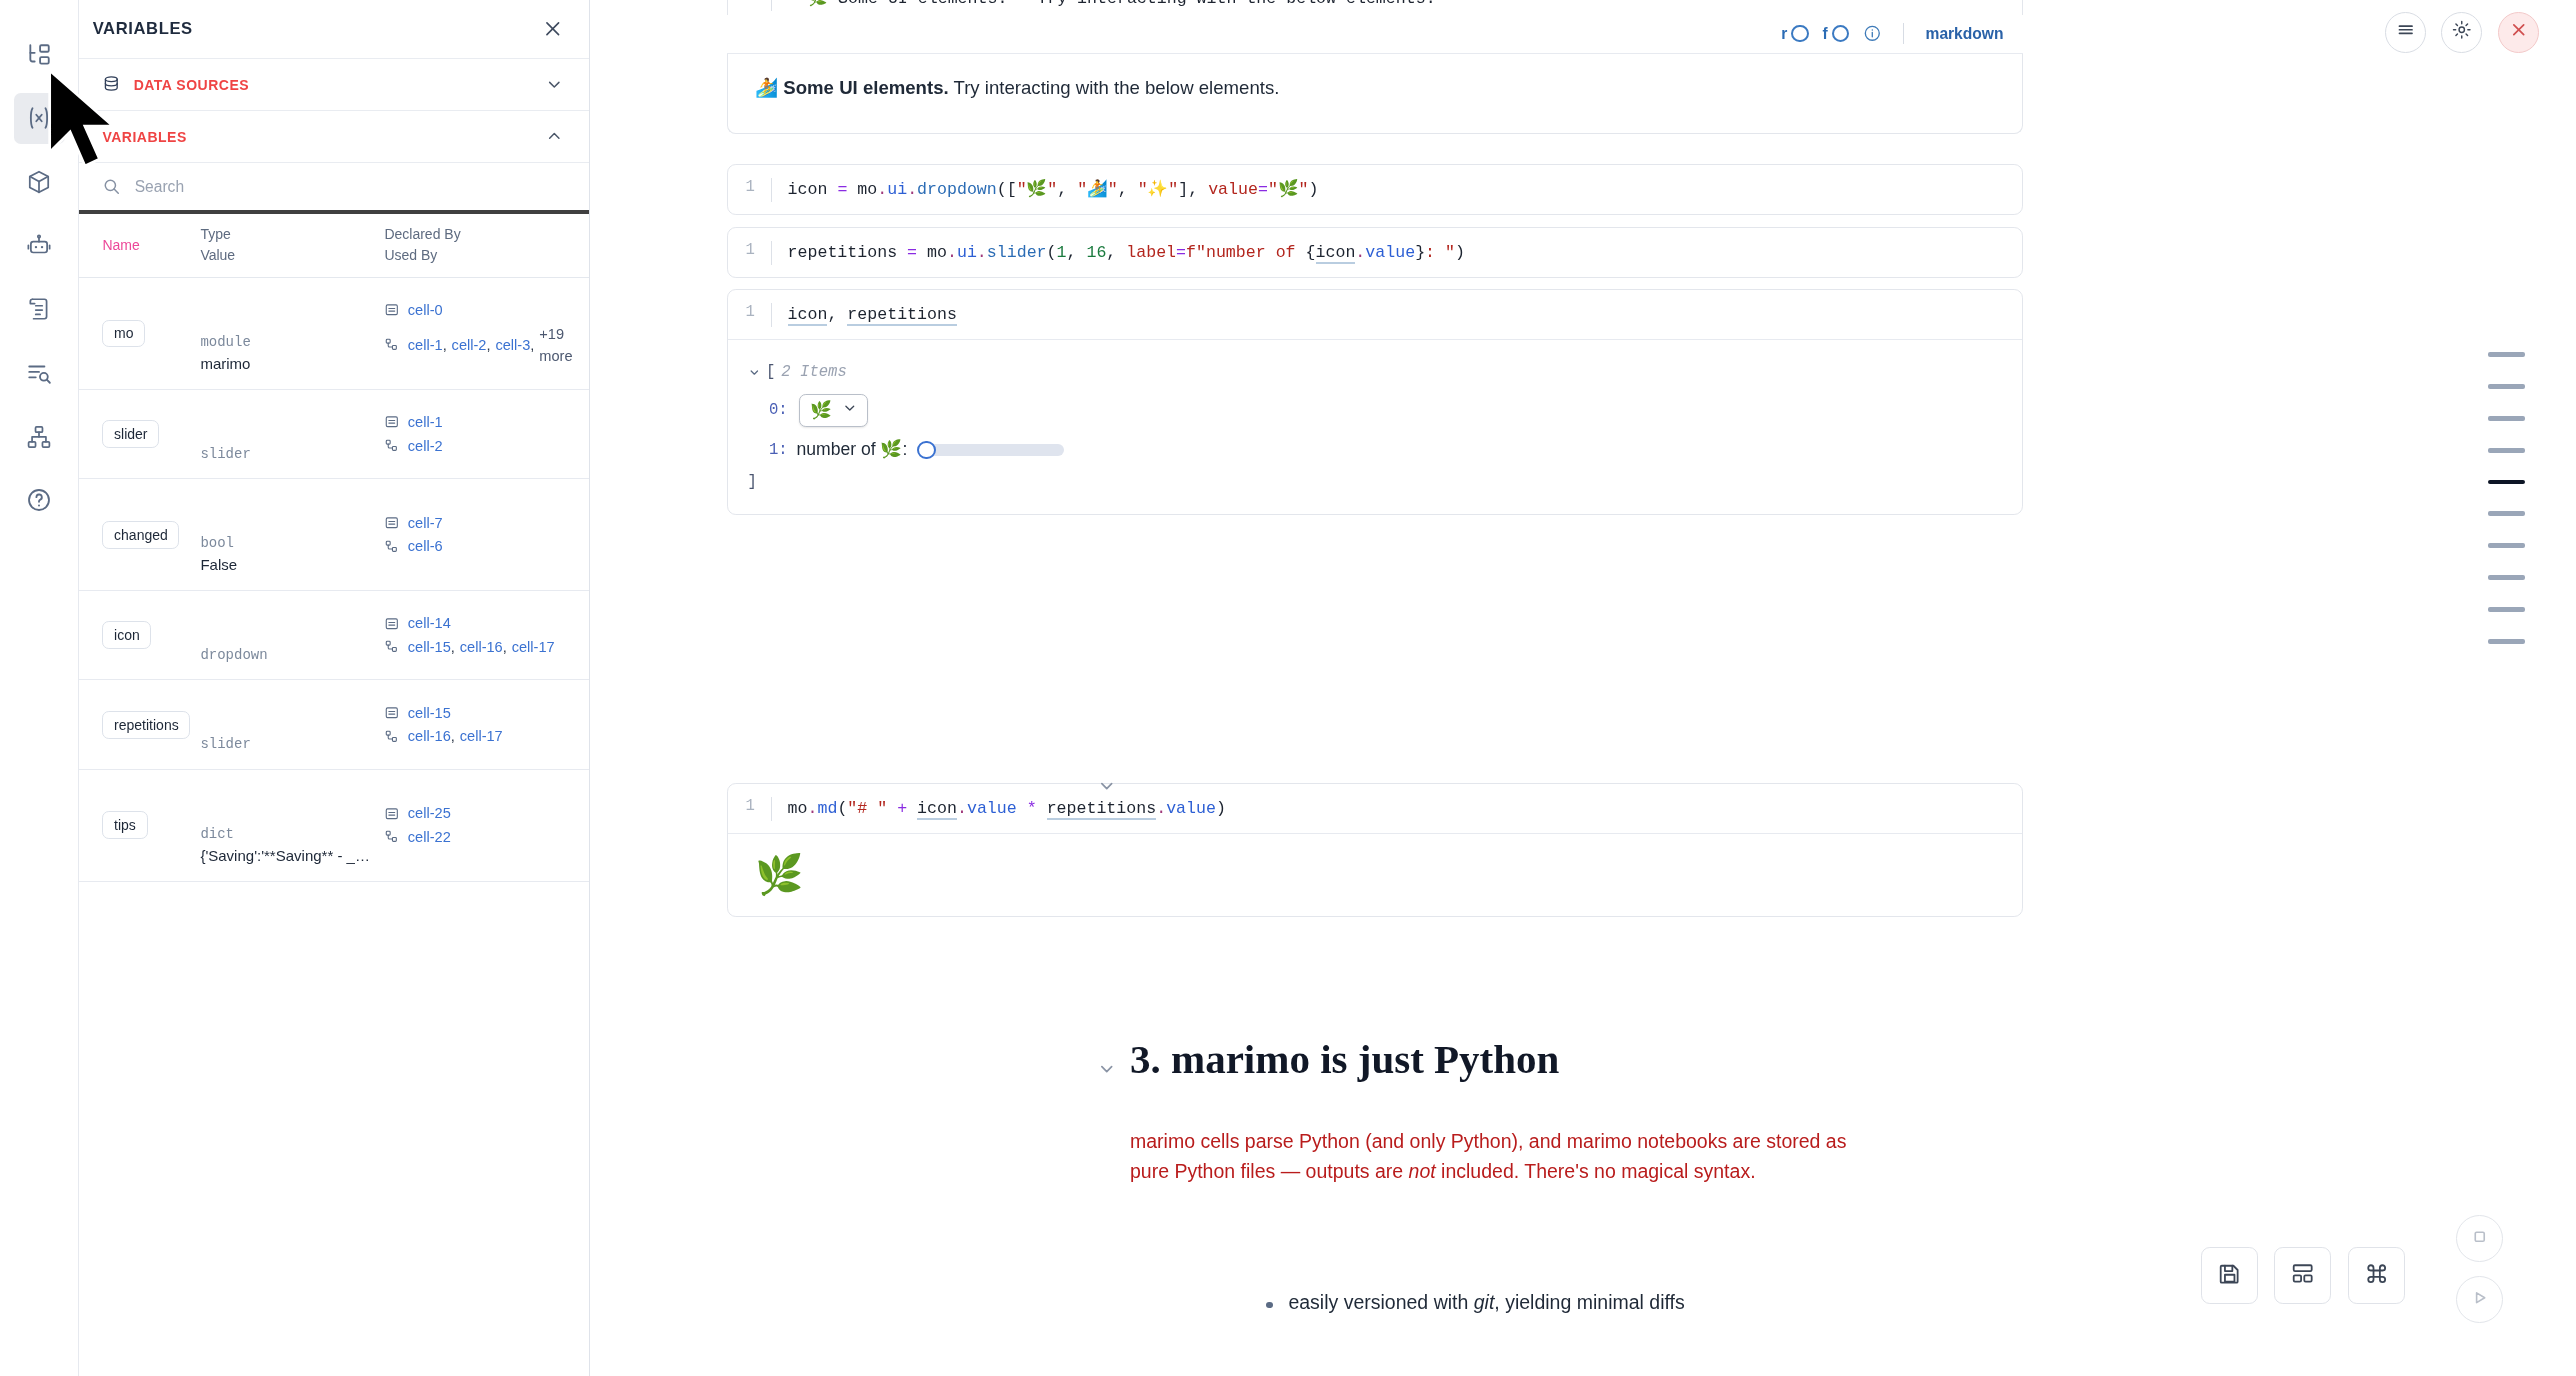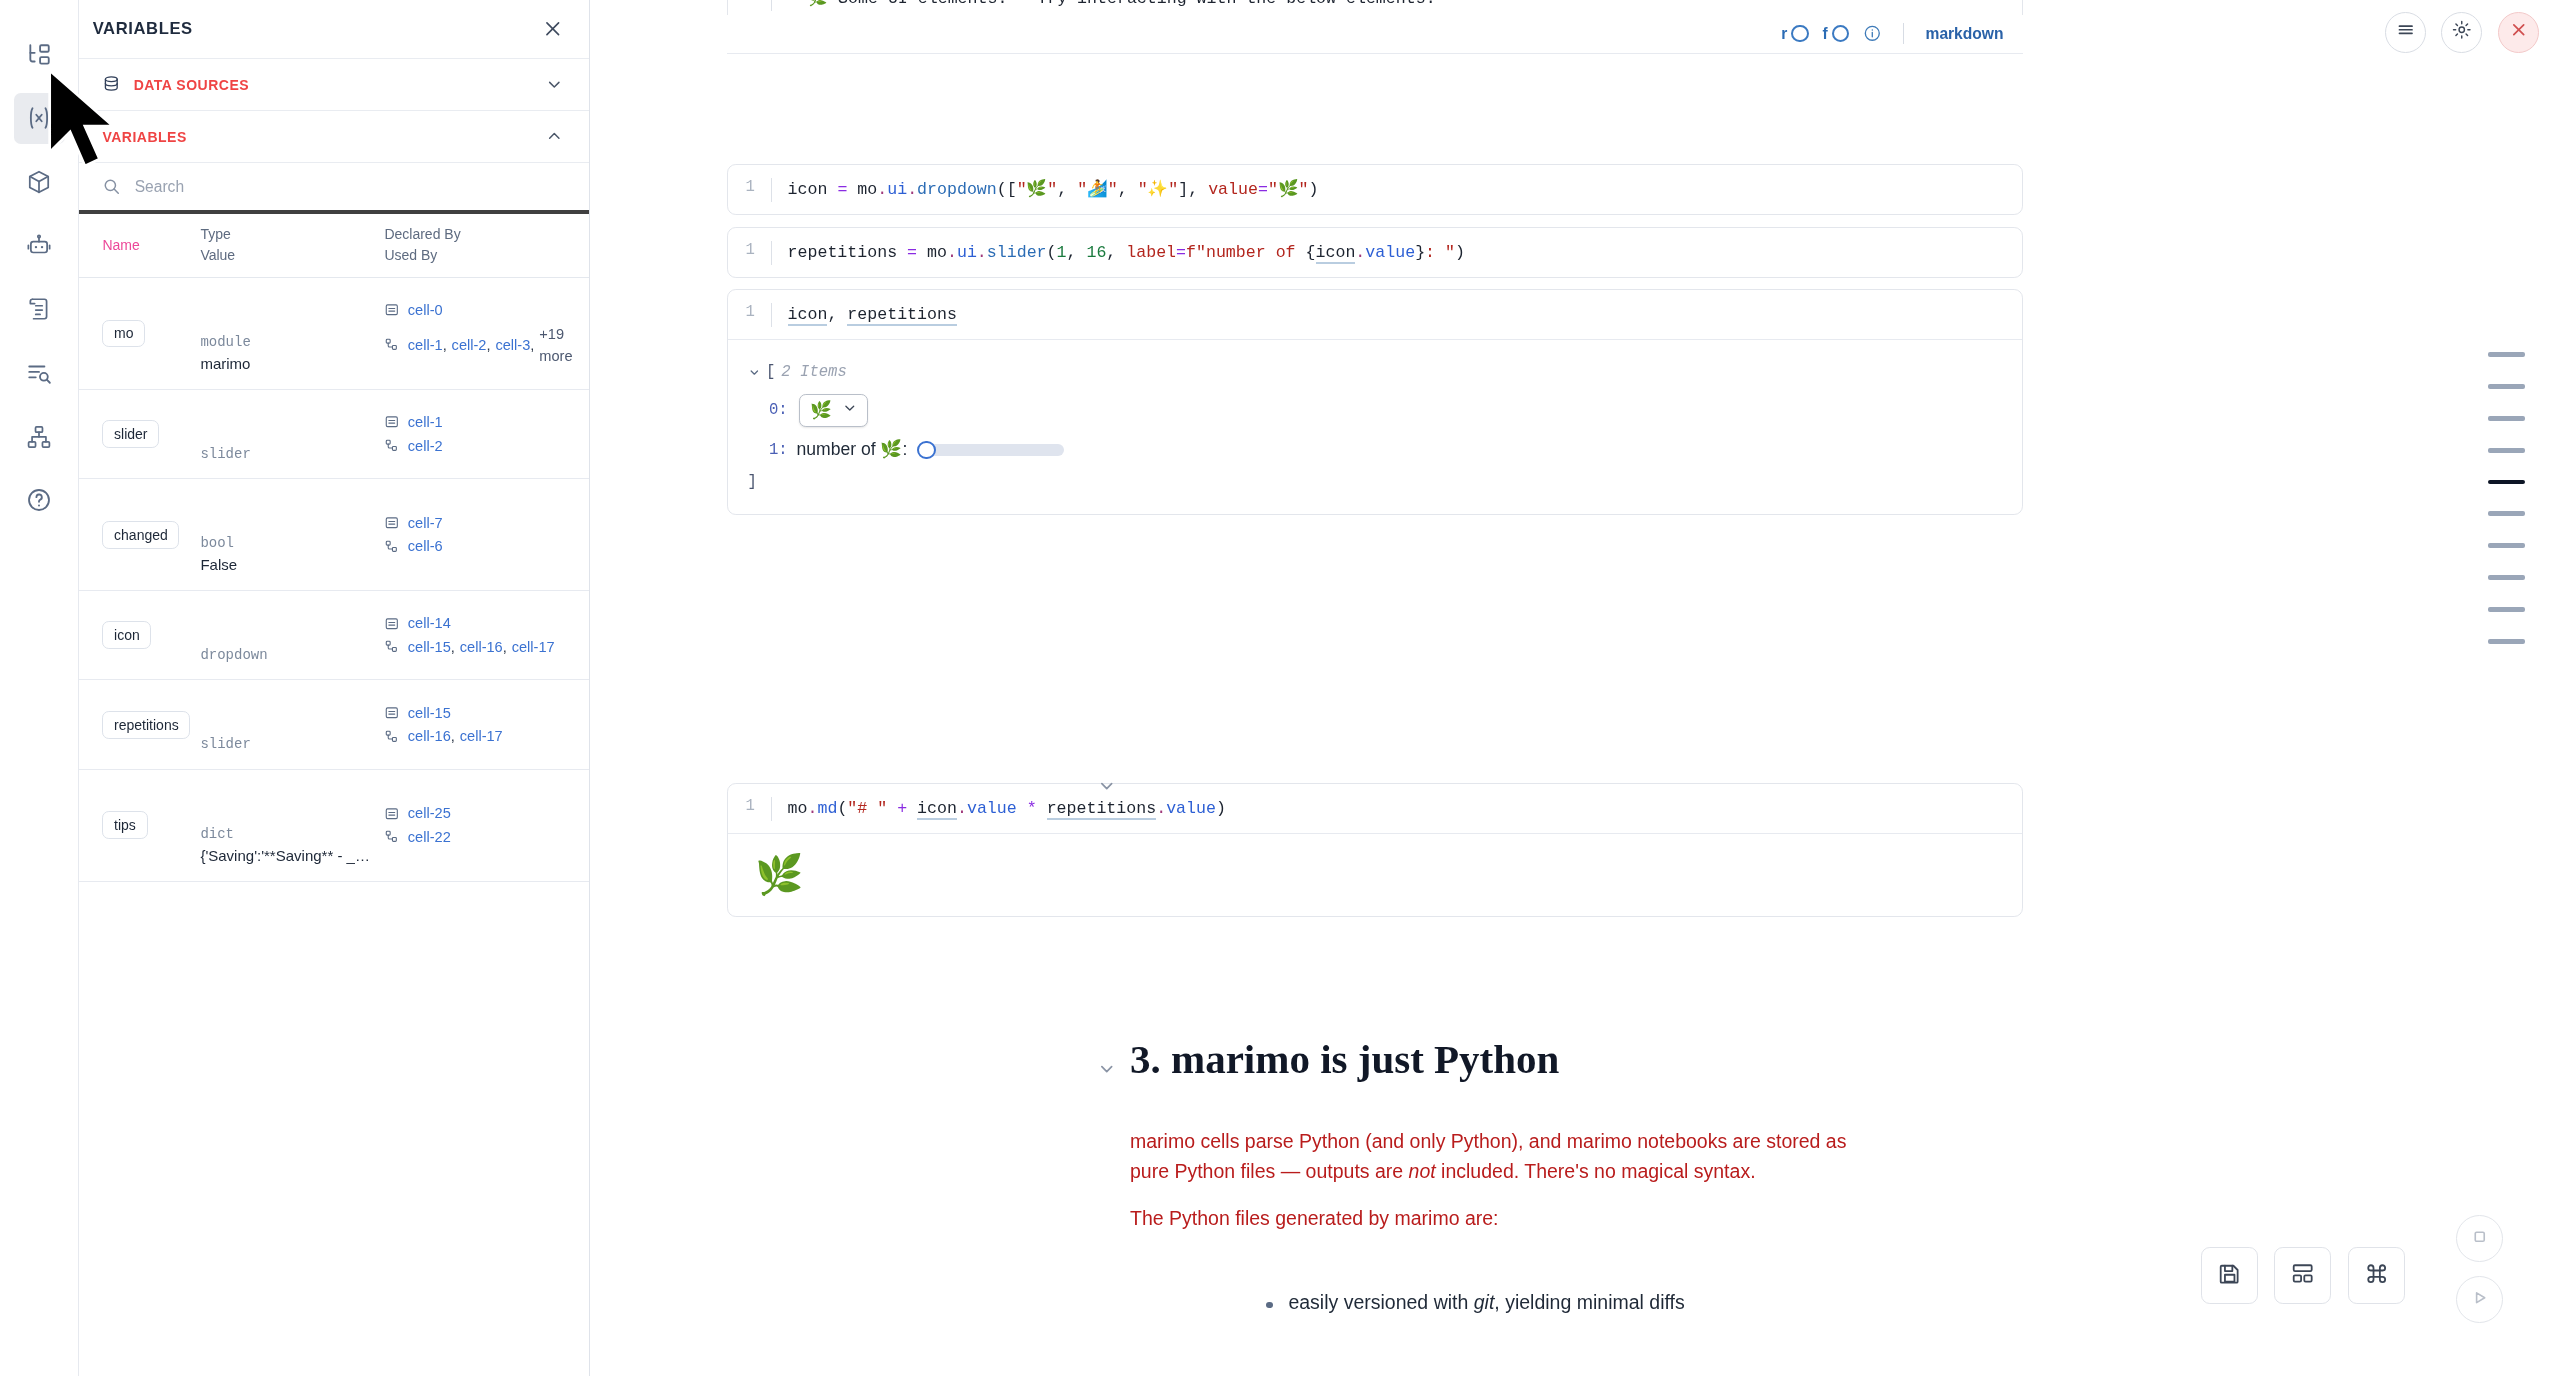"🏄 Some UI elements. Try" div.cell { html: none -> <div> <div> <span>🏄</span><span> </span><b>Some UI elements.</b><span> Try interacting with the below elements.</span> </div> </div> }
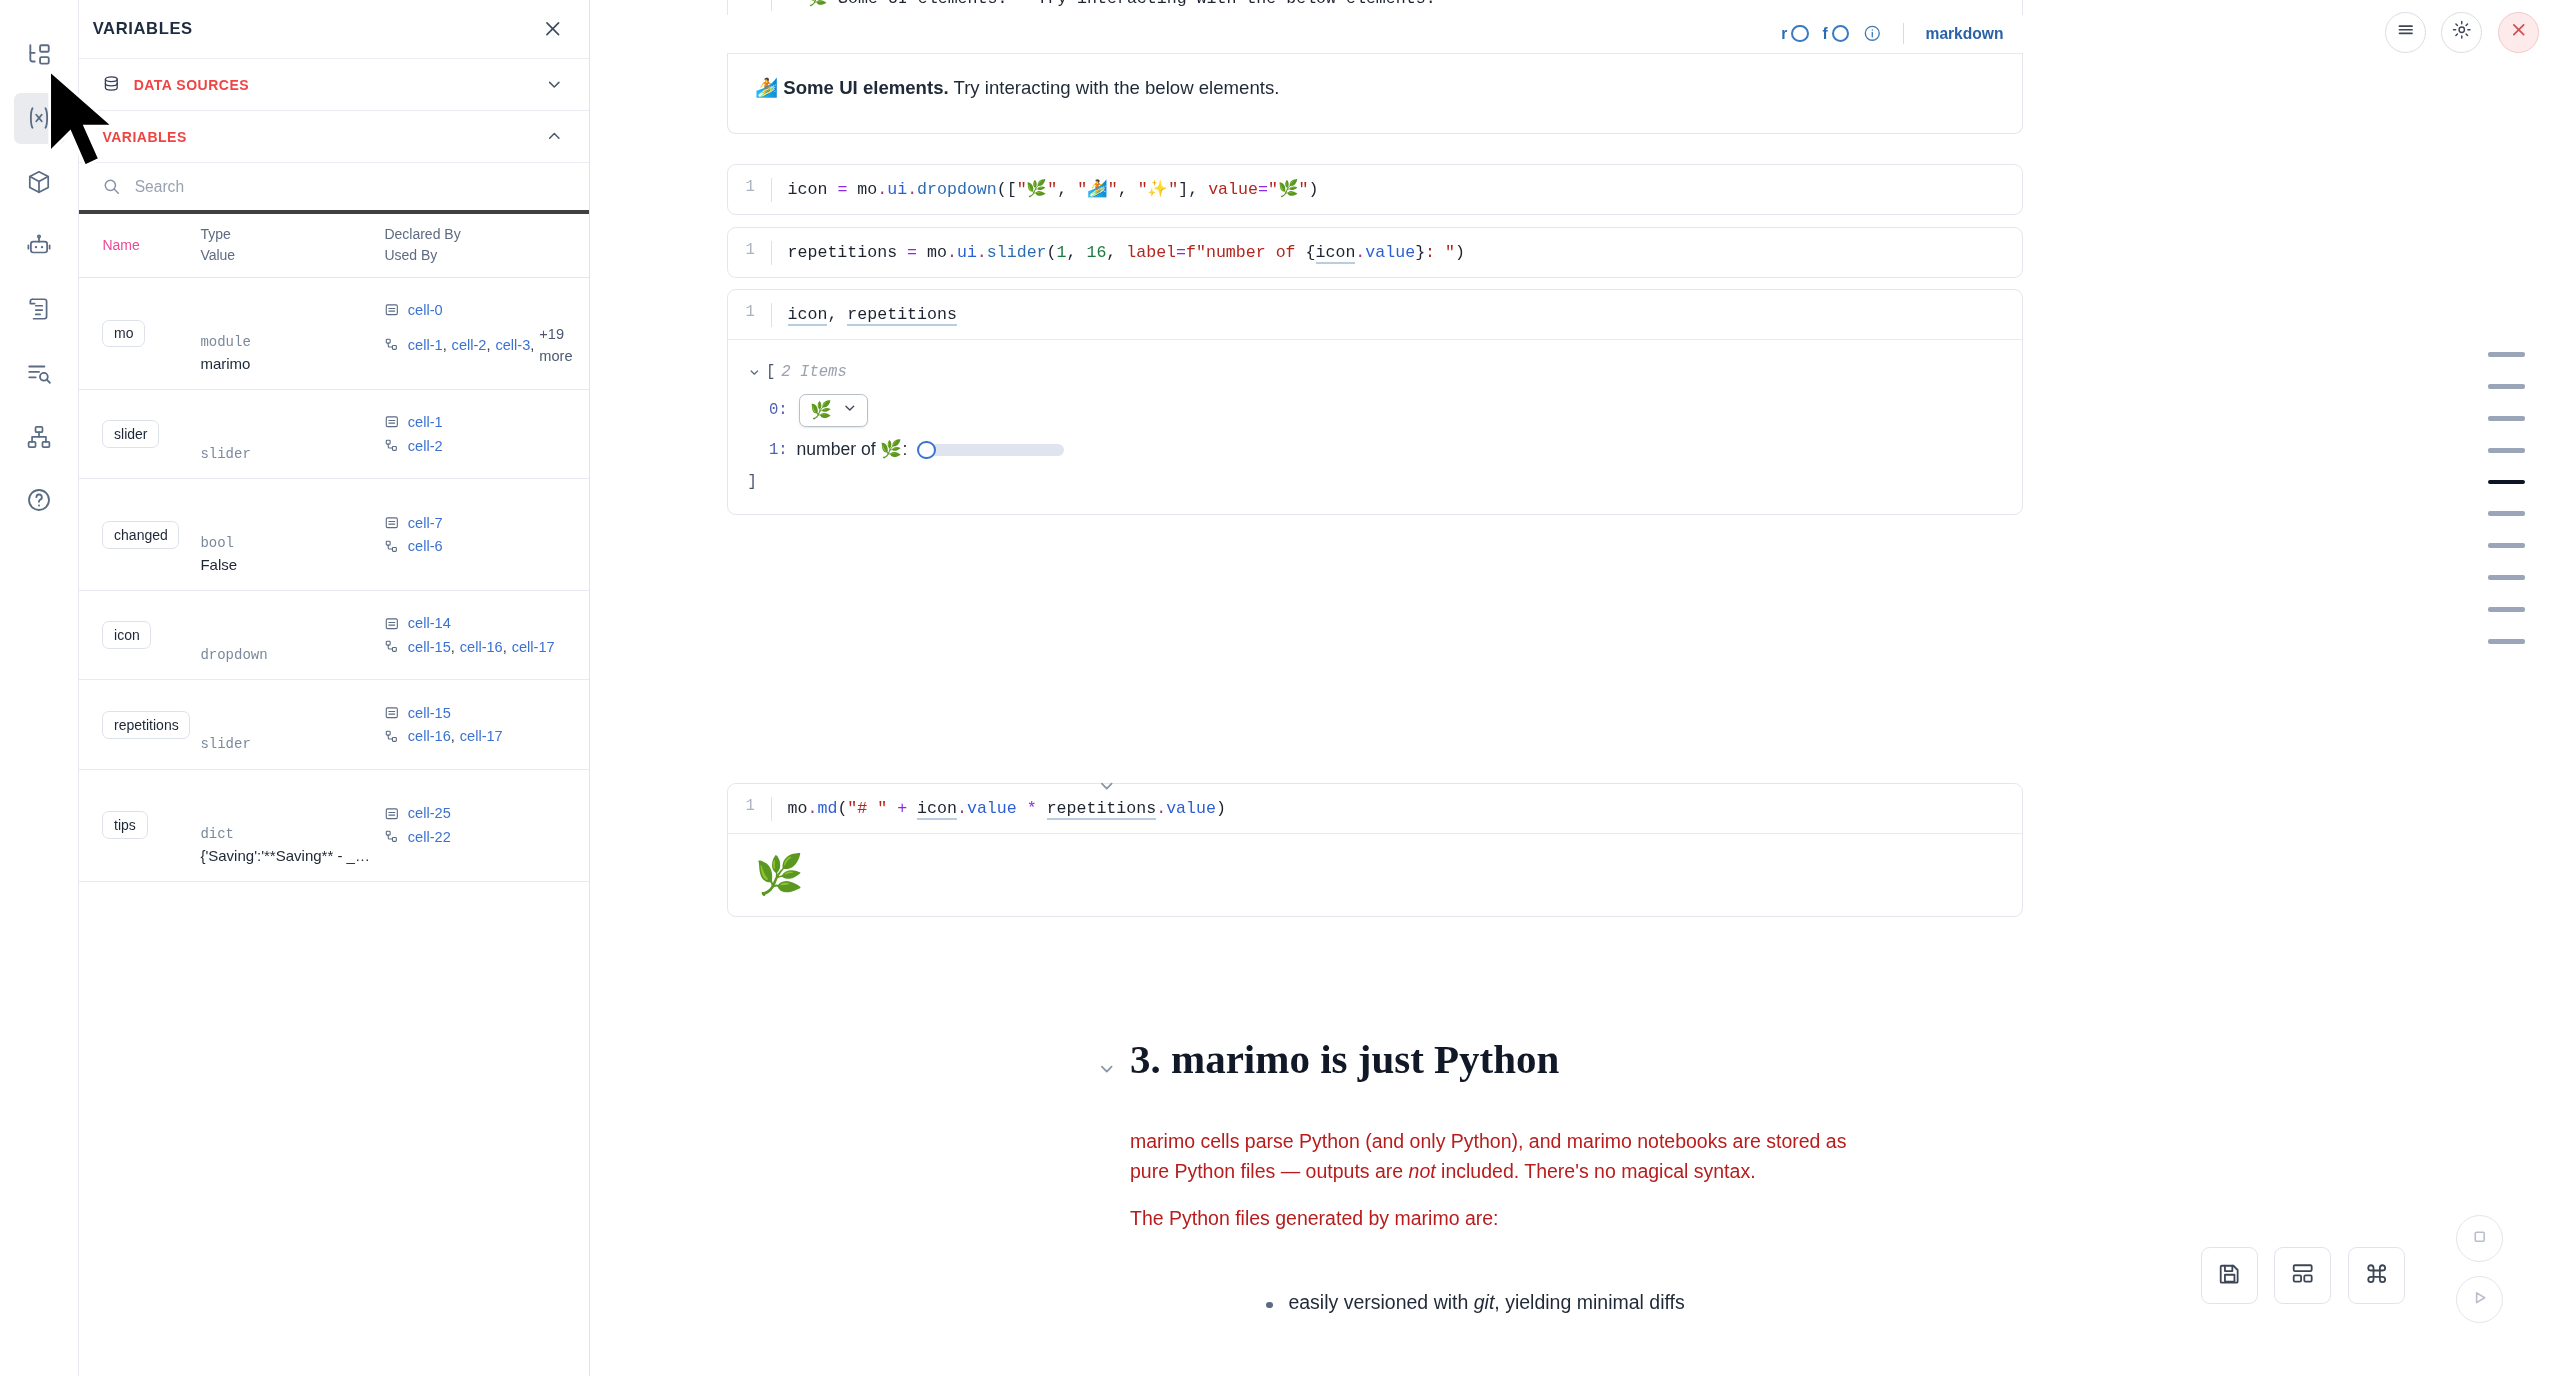"The Python files generated by" div.body-p { html: <div>The Python files generated by marimo are:</div> -> none }
